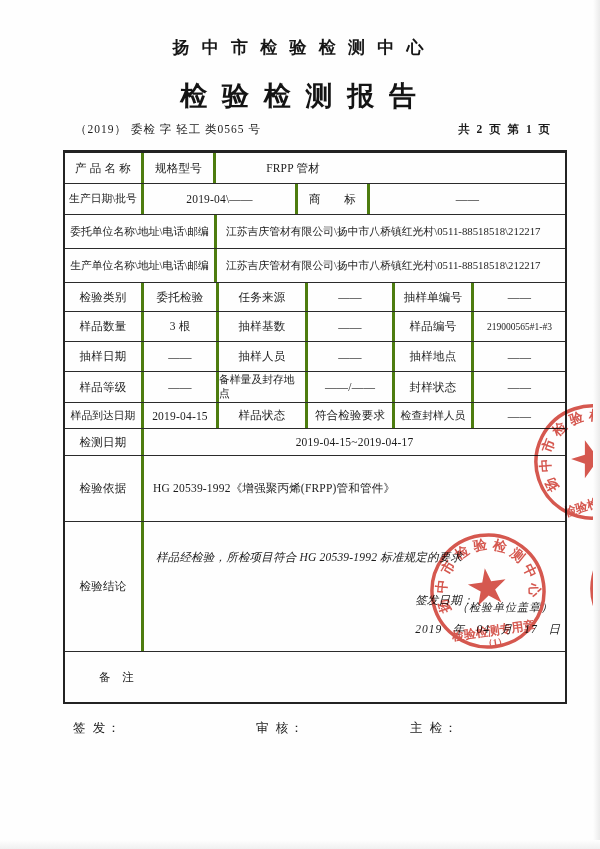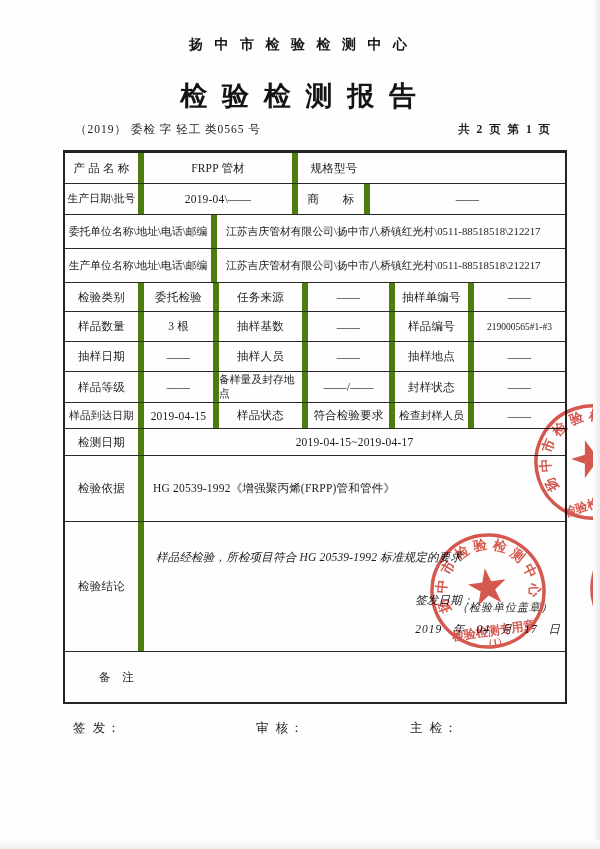"扬 中 市 检 验" .org-title { font-size: 14px -> 17px }
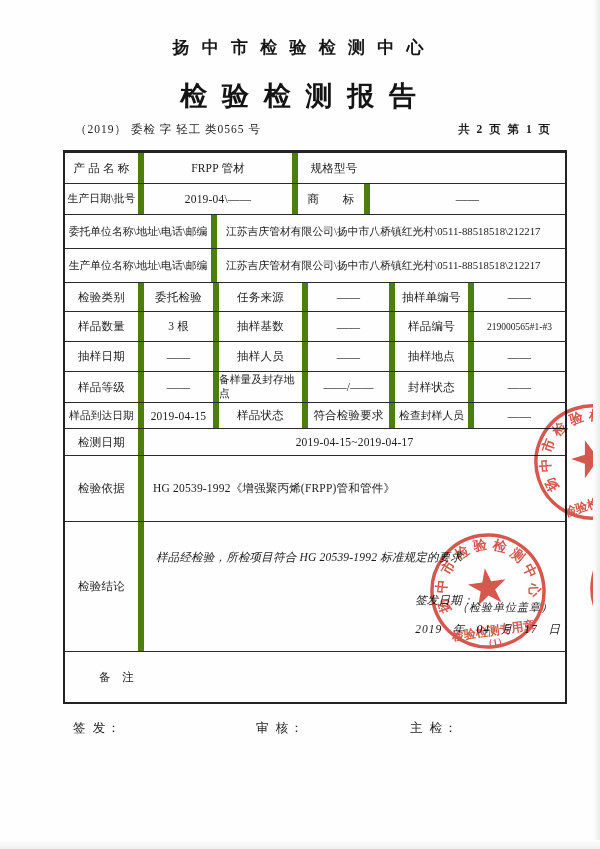"产 品 名 称" .cell { border-right: 6px solid #4d7c0f -> 3px solid #4d7c0f }
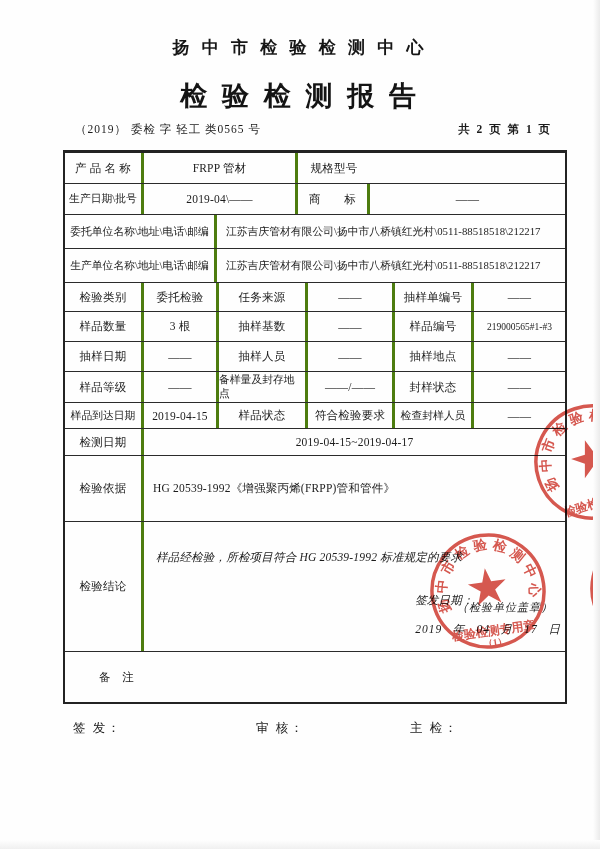"FRPP 管材" div.cell { order: before "规格型号" -> after "规格型号" }
